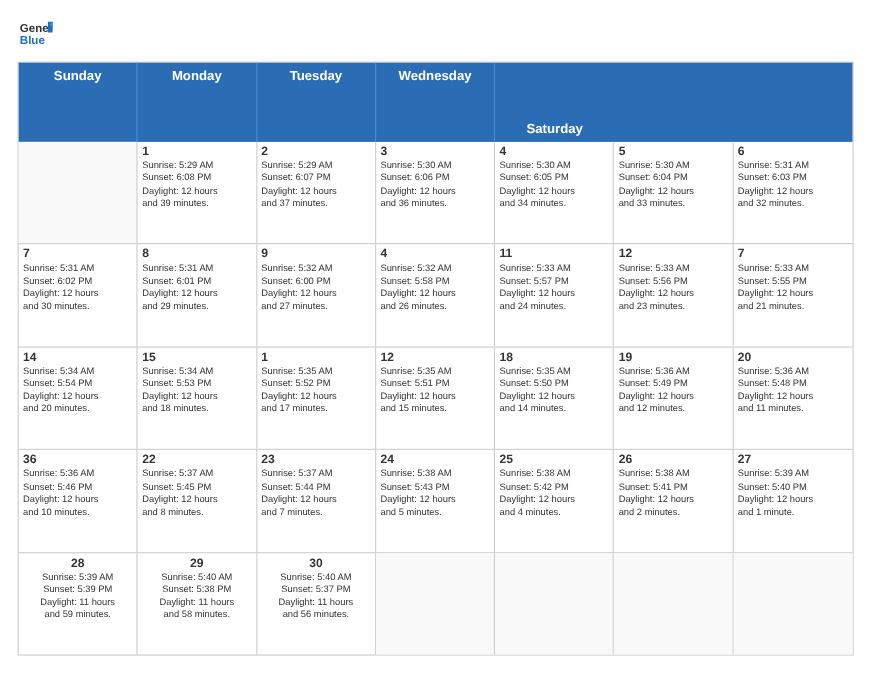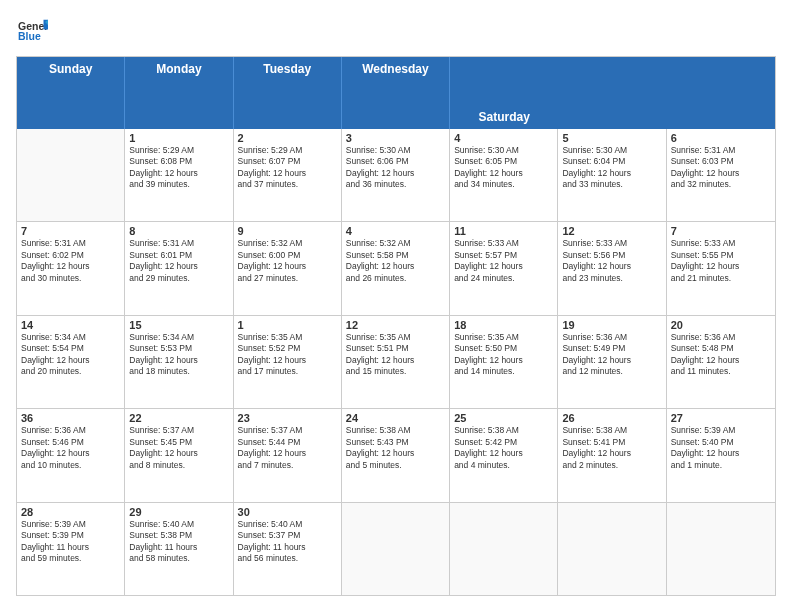"28" .cal-row:last-child { text-align: none -> center }
